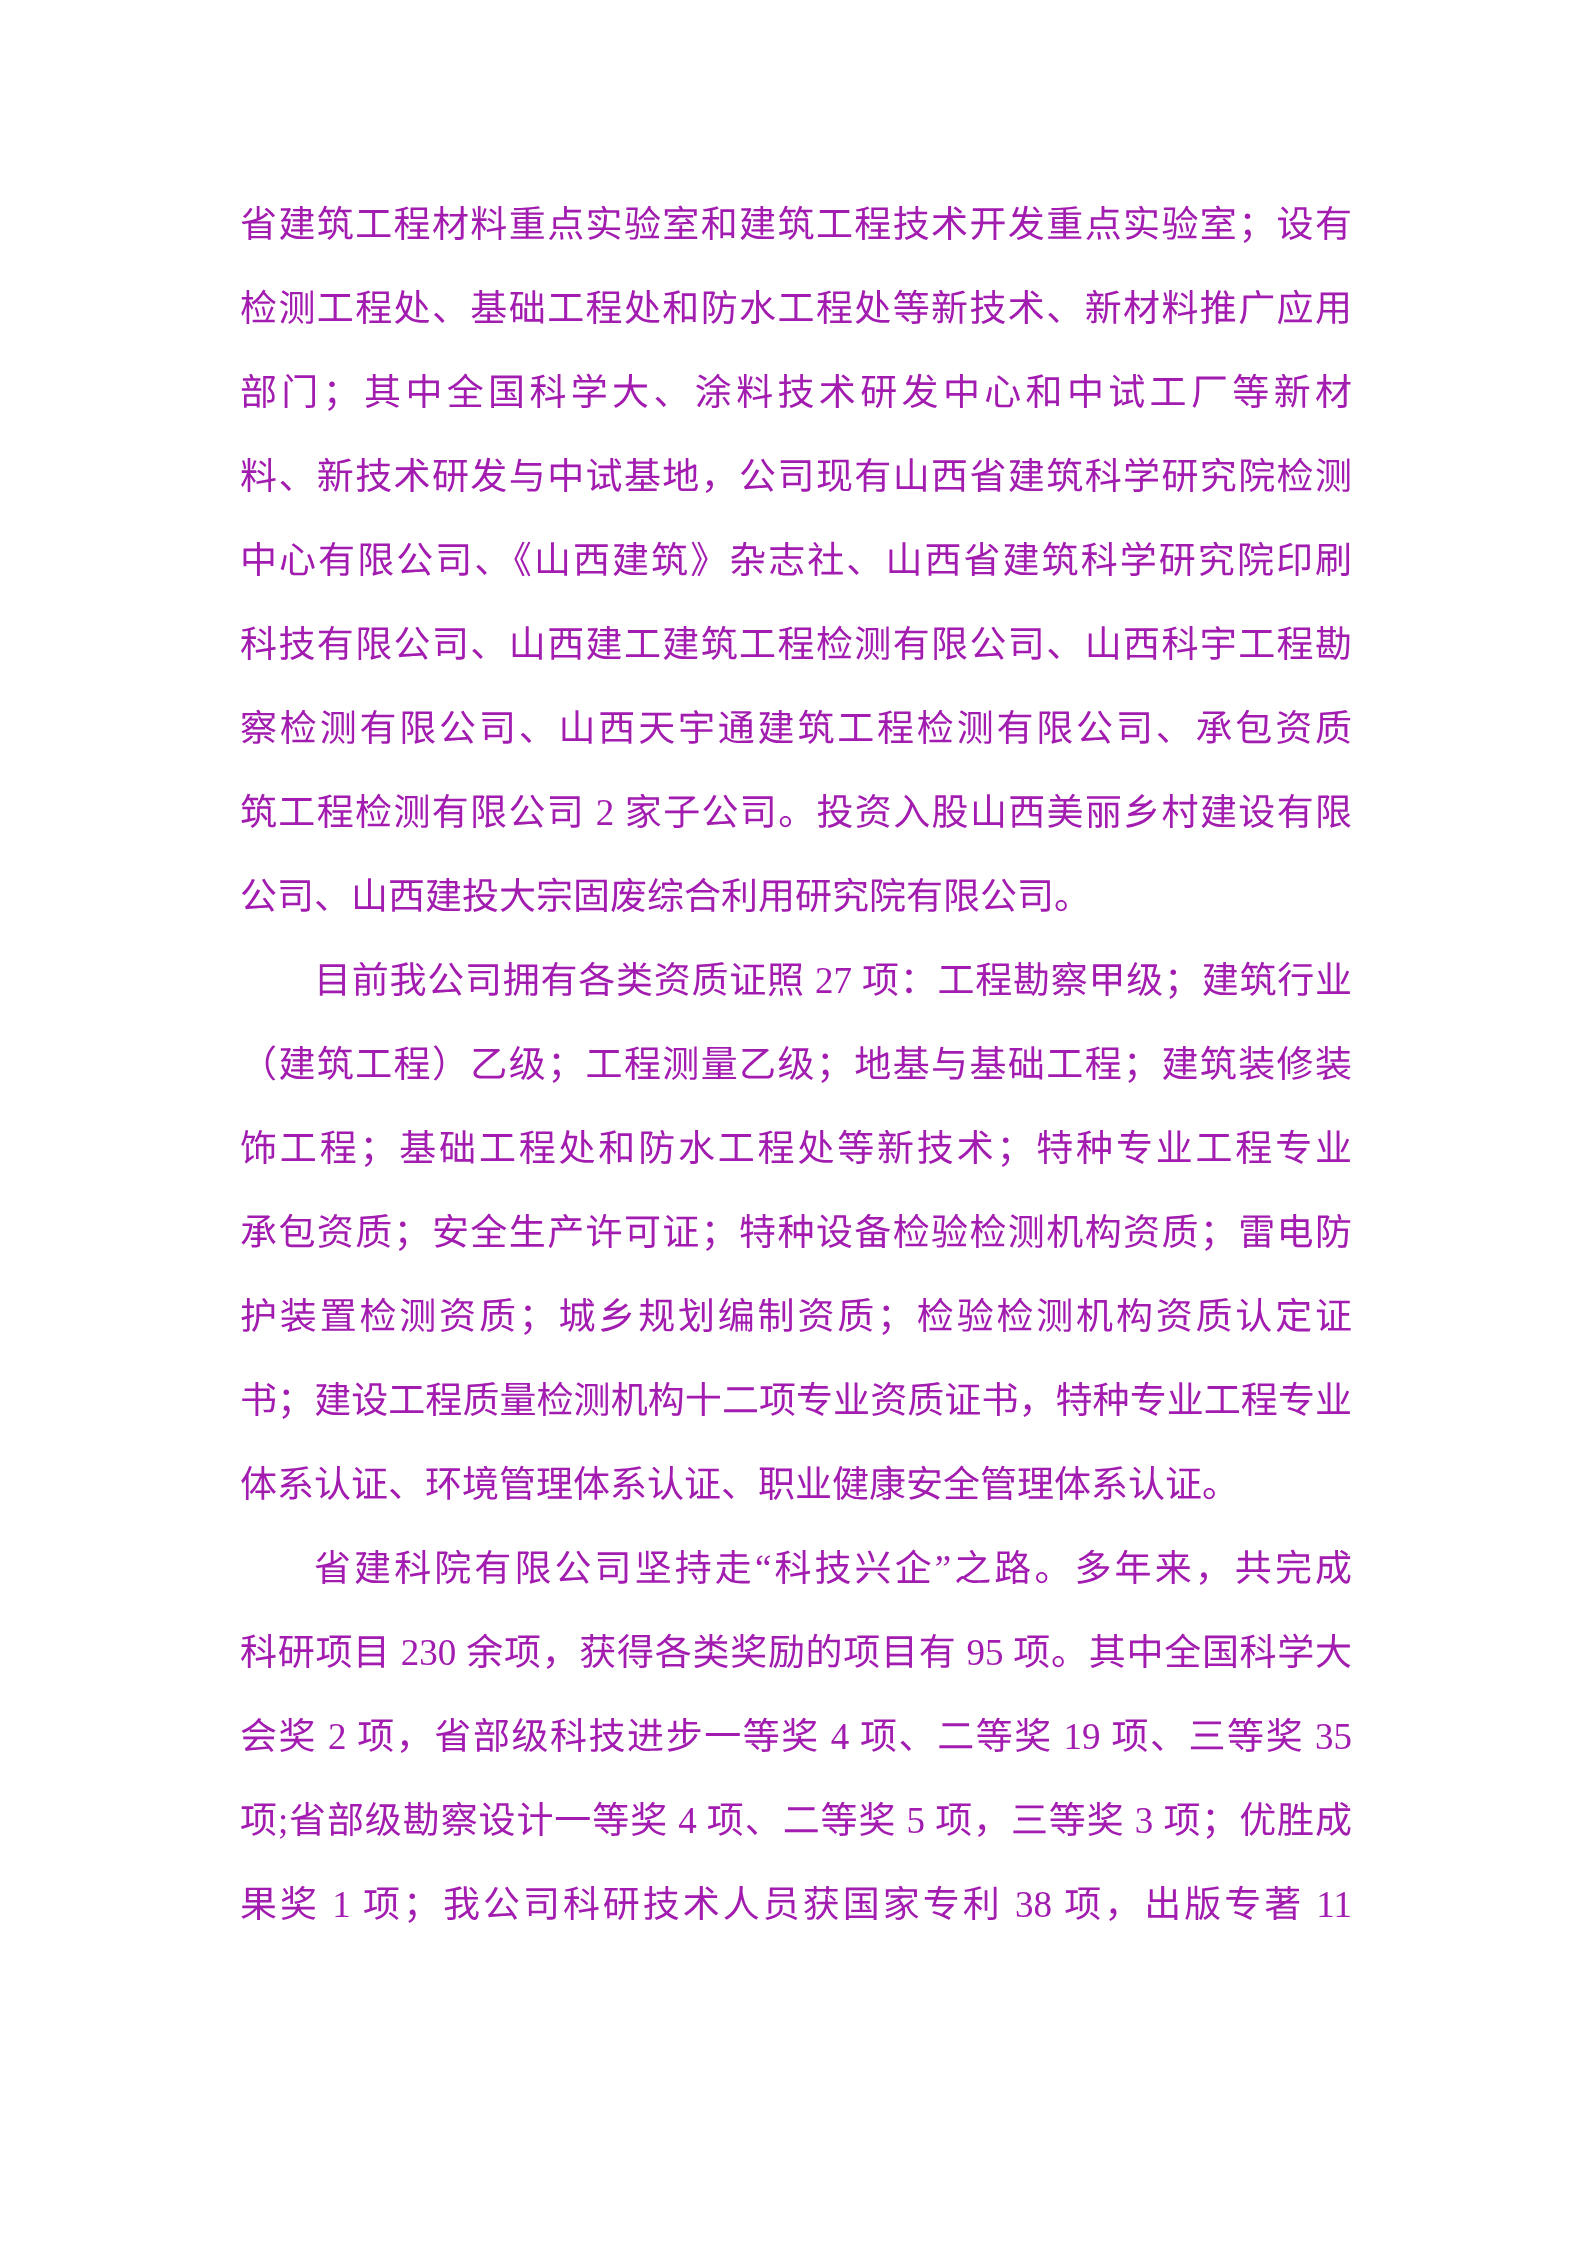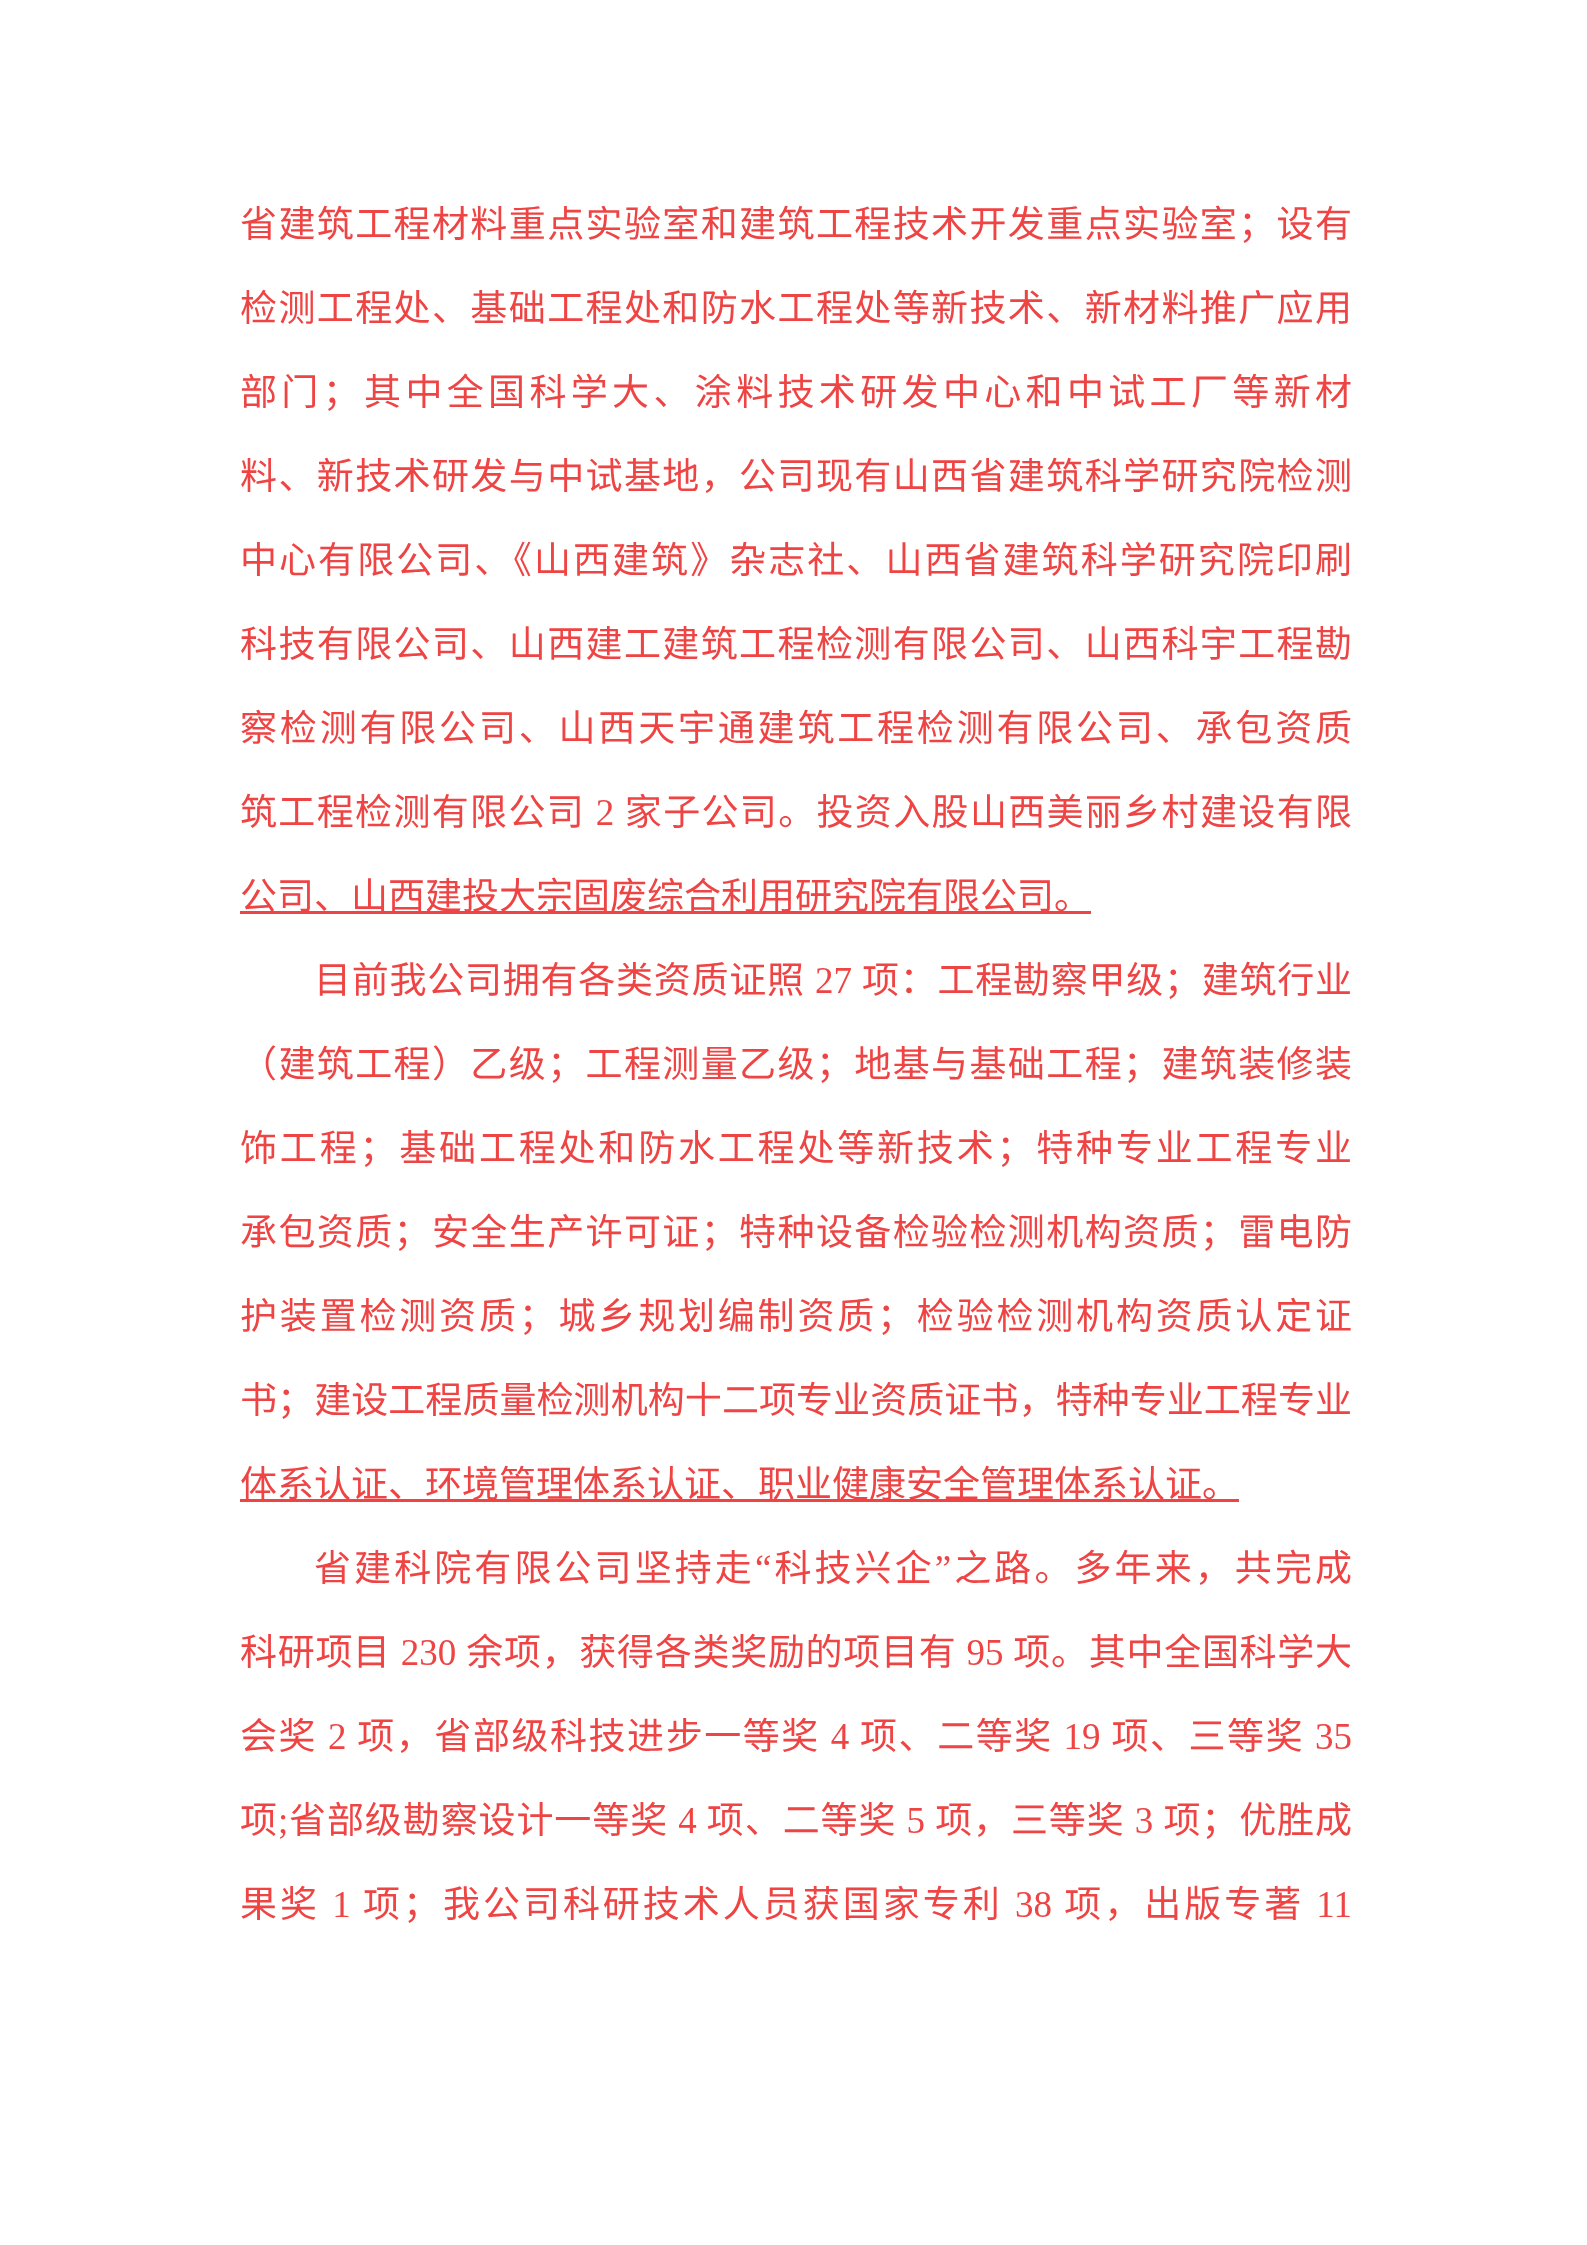"省建筑工程材料重点实验室和建筑工程技术开发重点实验室；设有" .line { color: #ef4444 -> #a21caf }
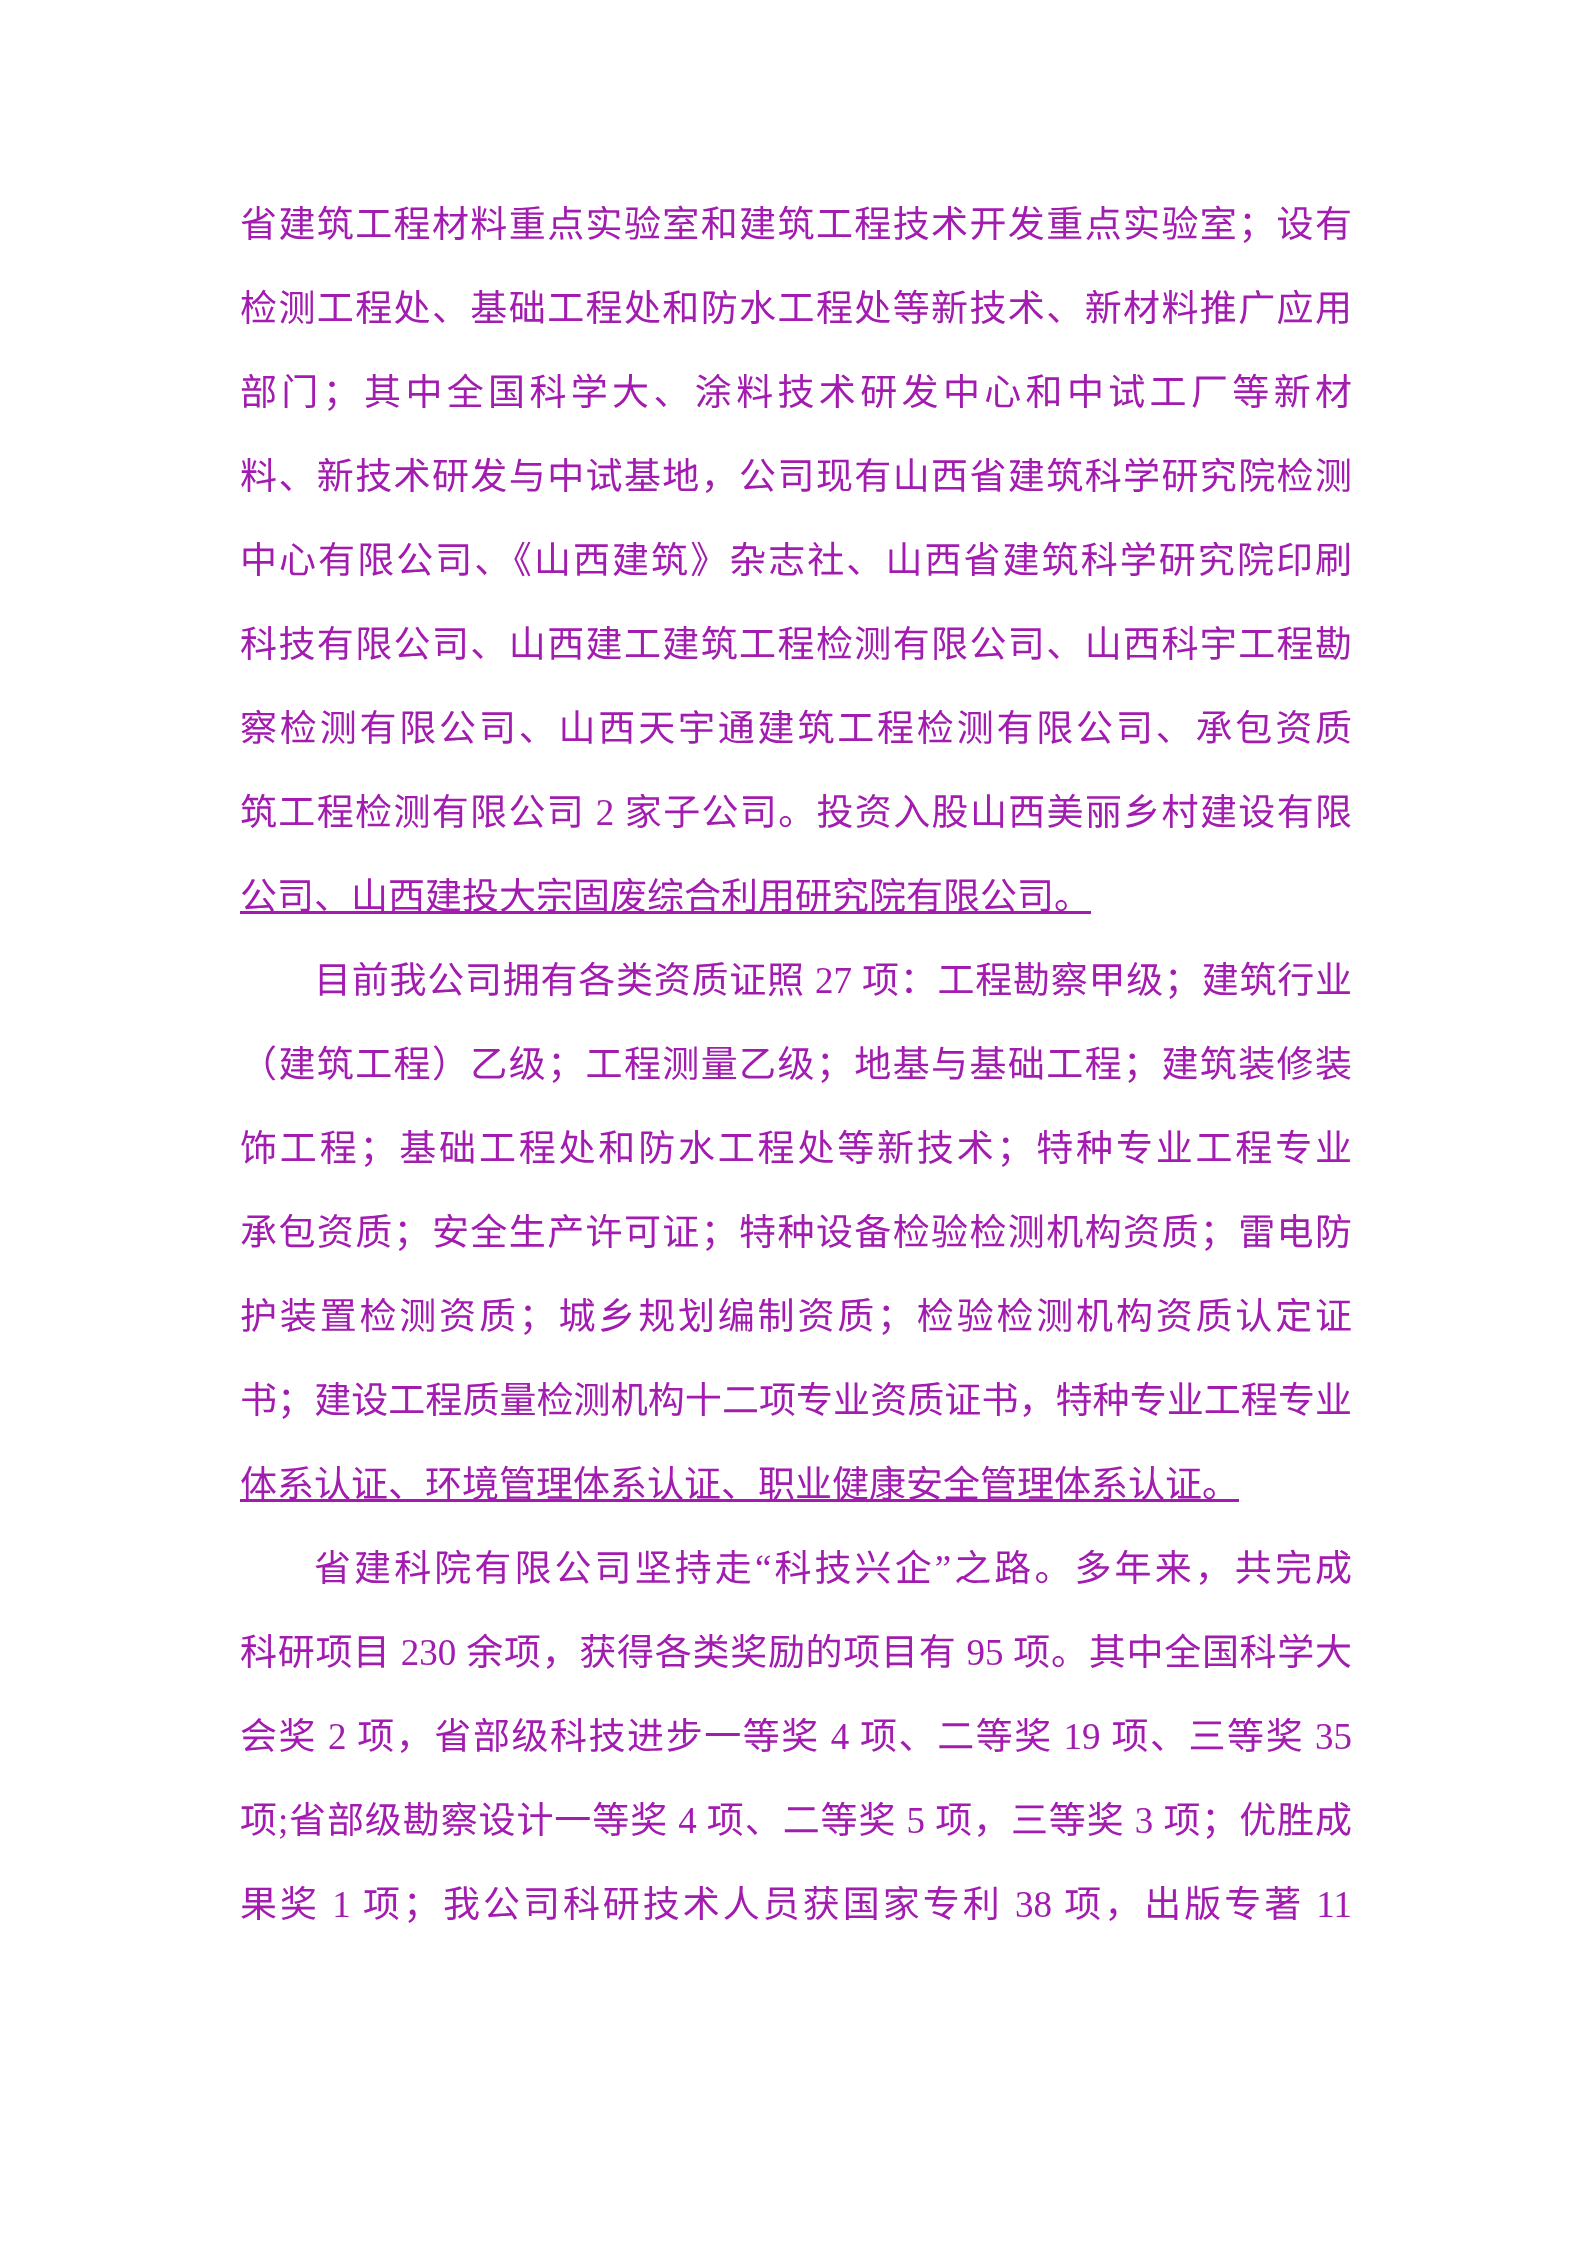"公司、山西建投大宗固废综合利用研究院有限公司。" .line.para-end { text-decoration: underline -> none }
